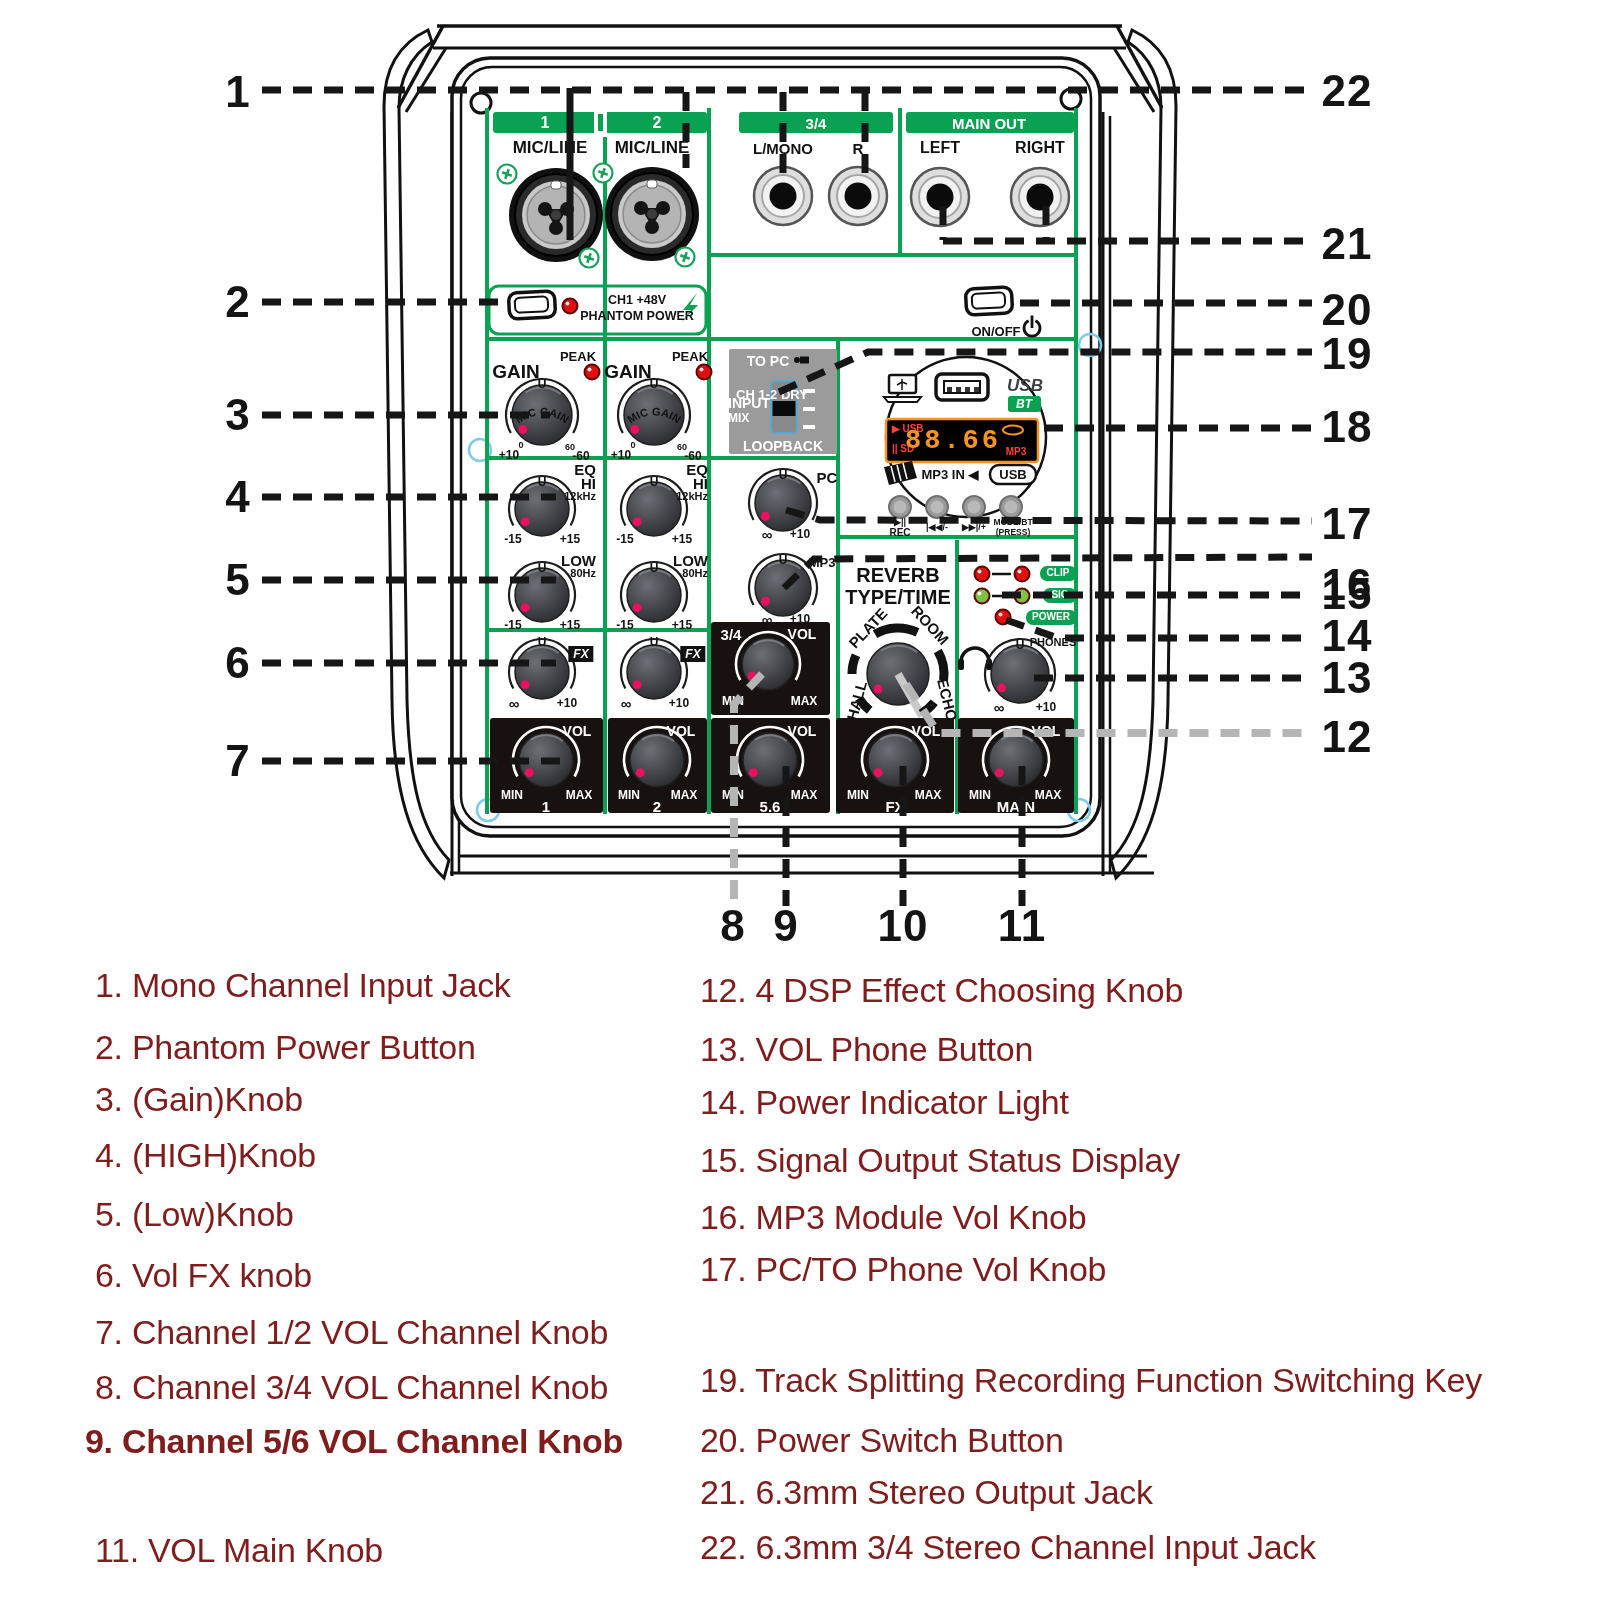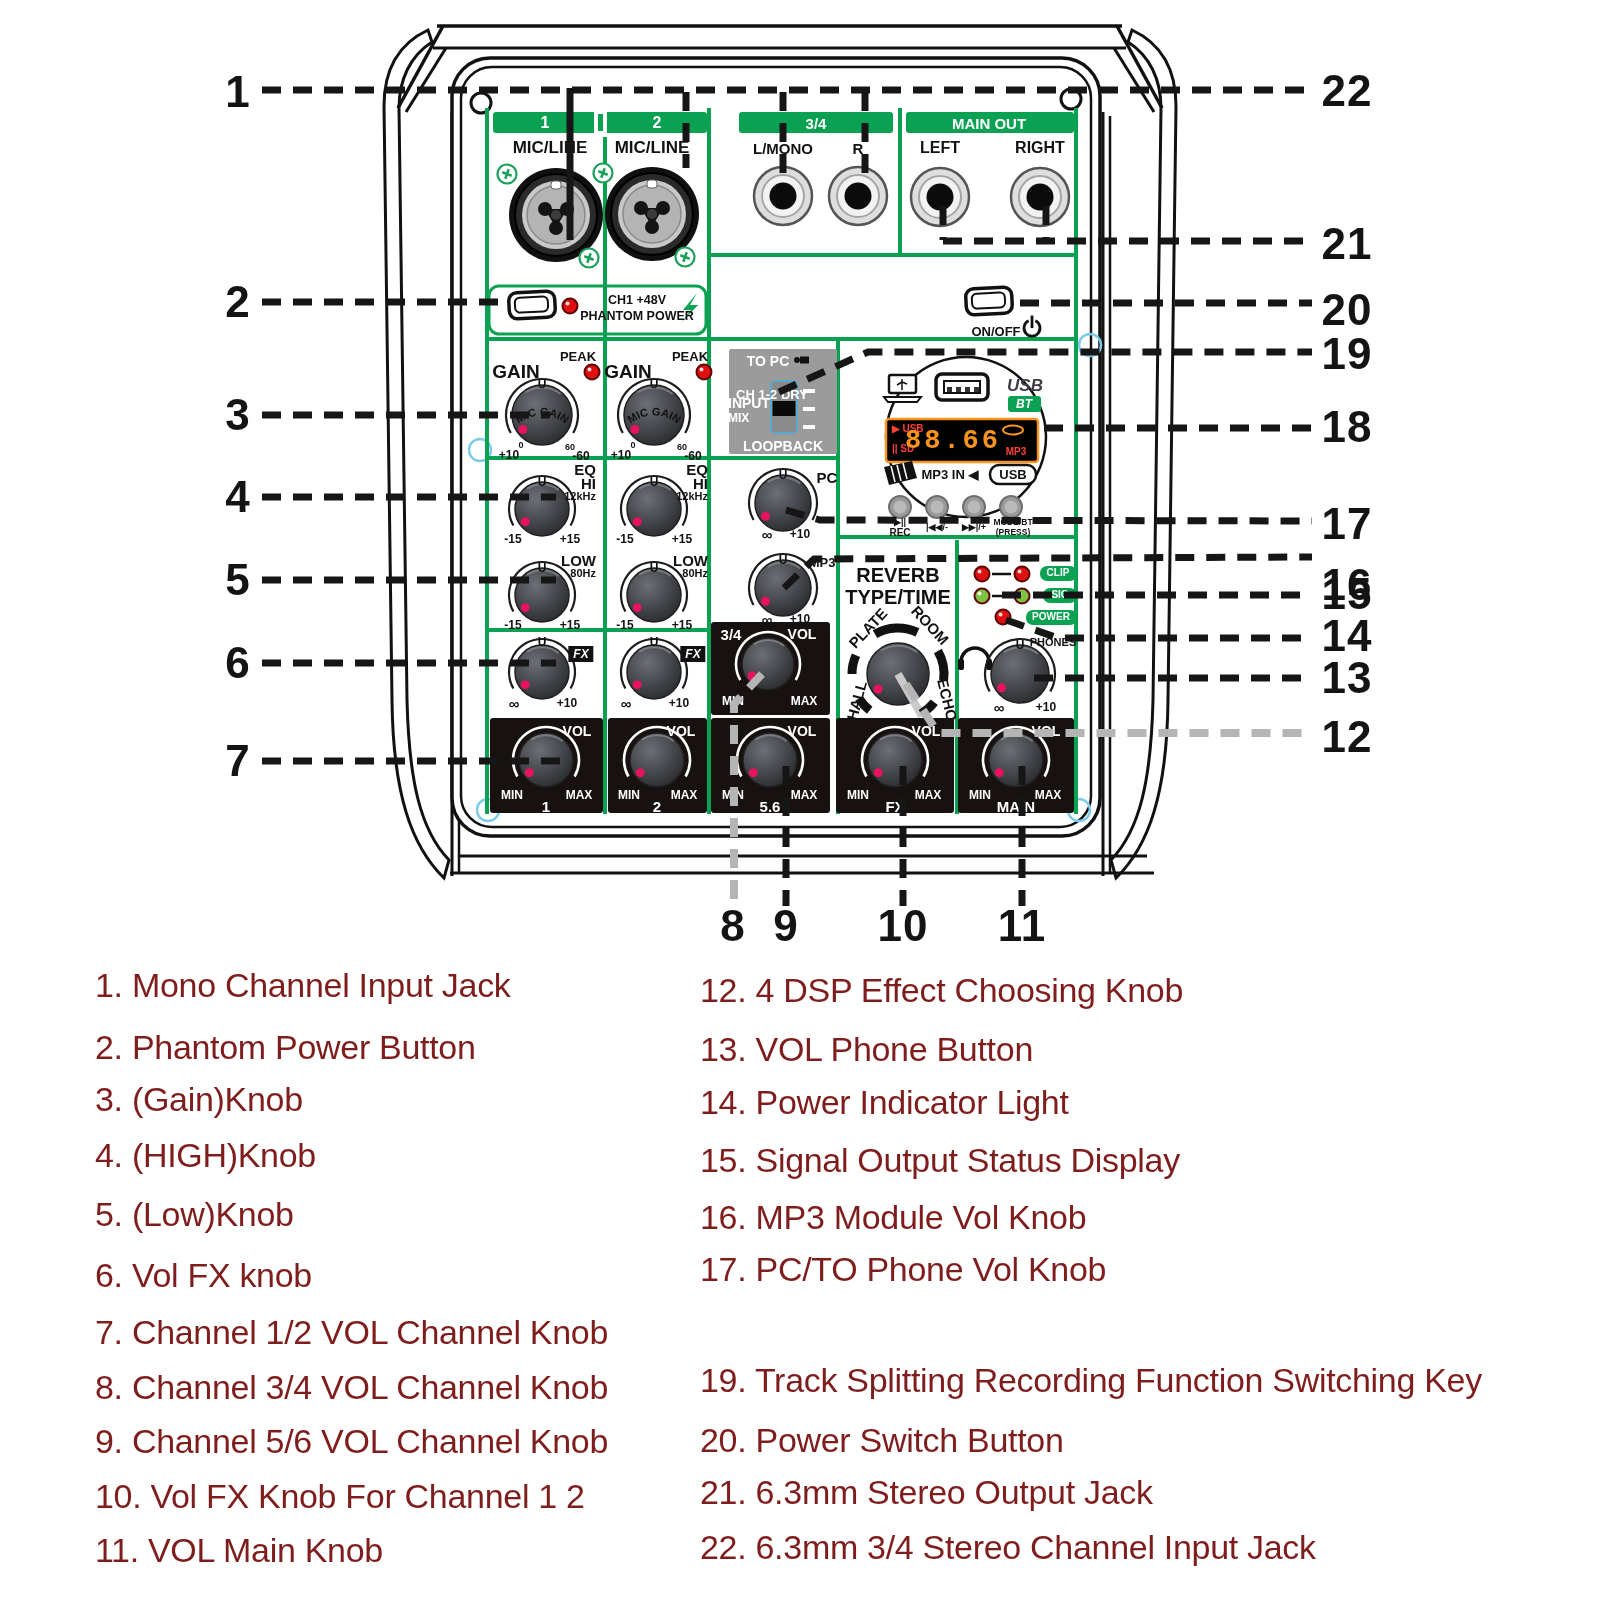"9. Channel 5/6 VOL Channel" div.leg { font-weight: none -> bold; left: 95px -> 85px }
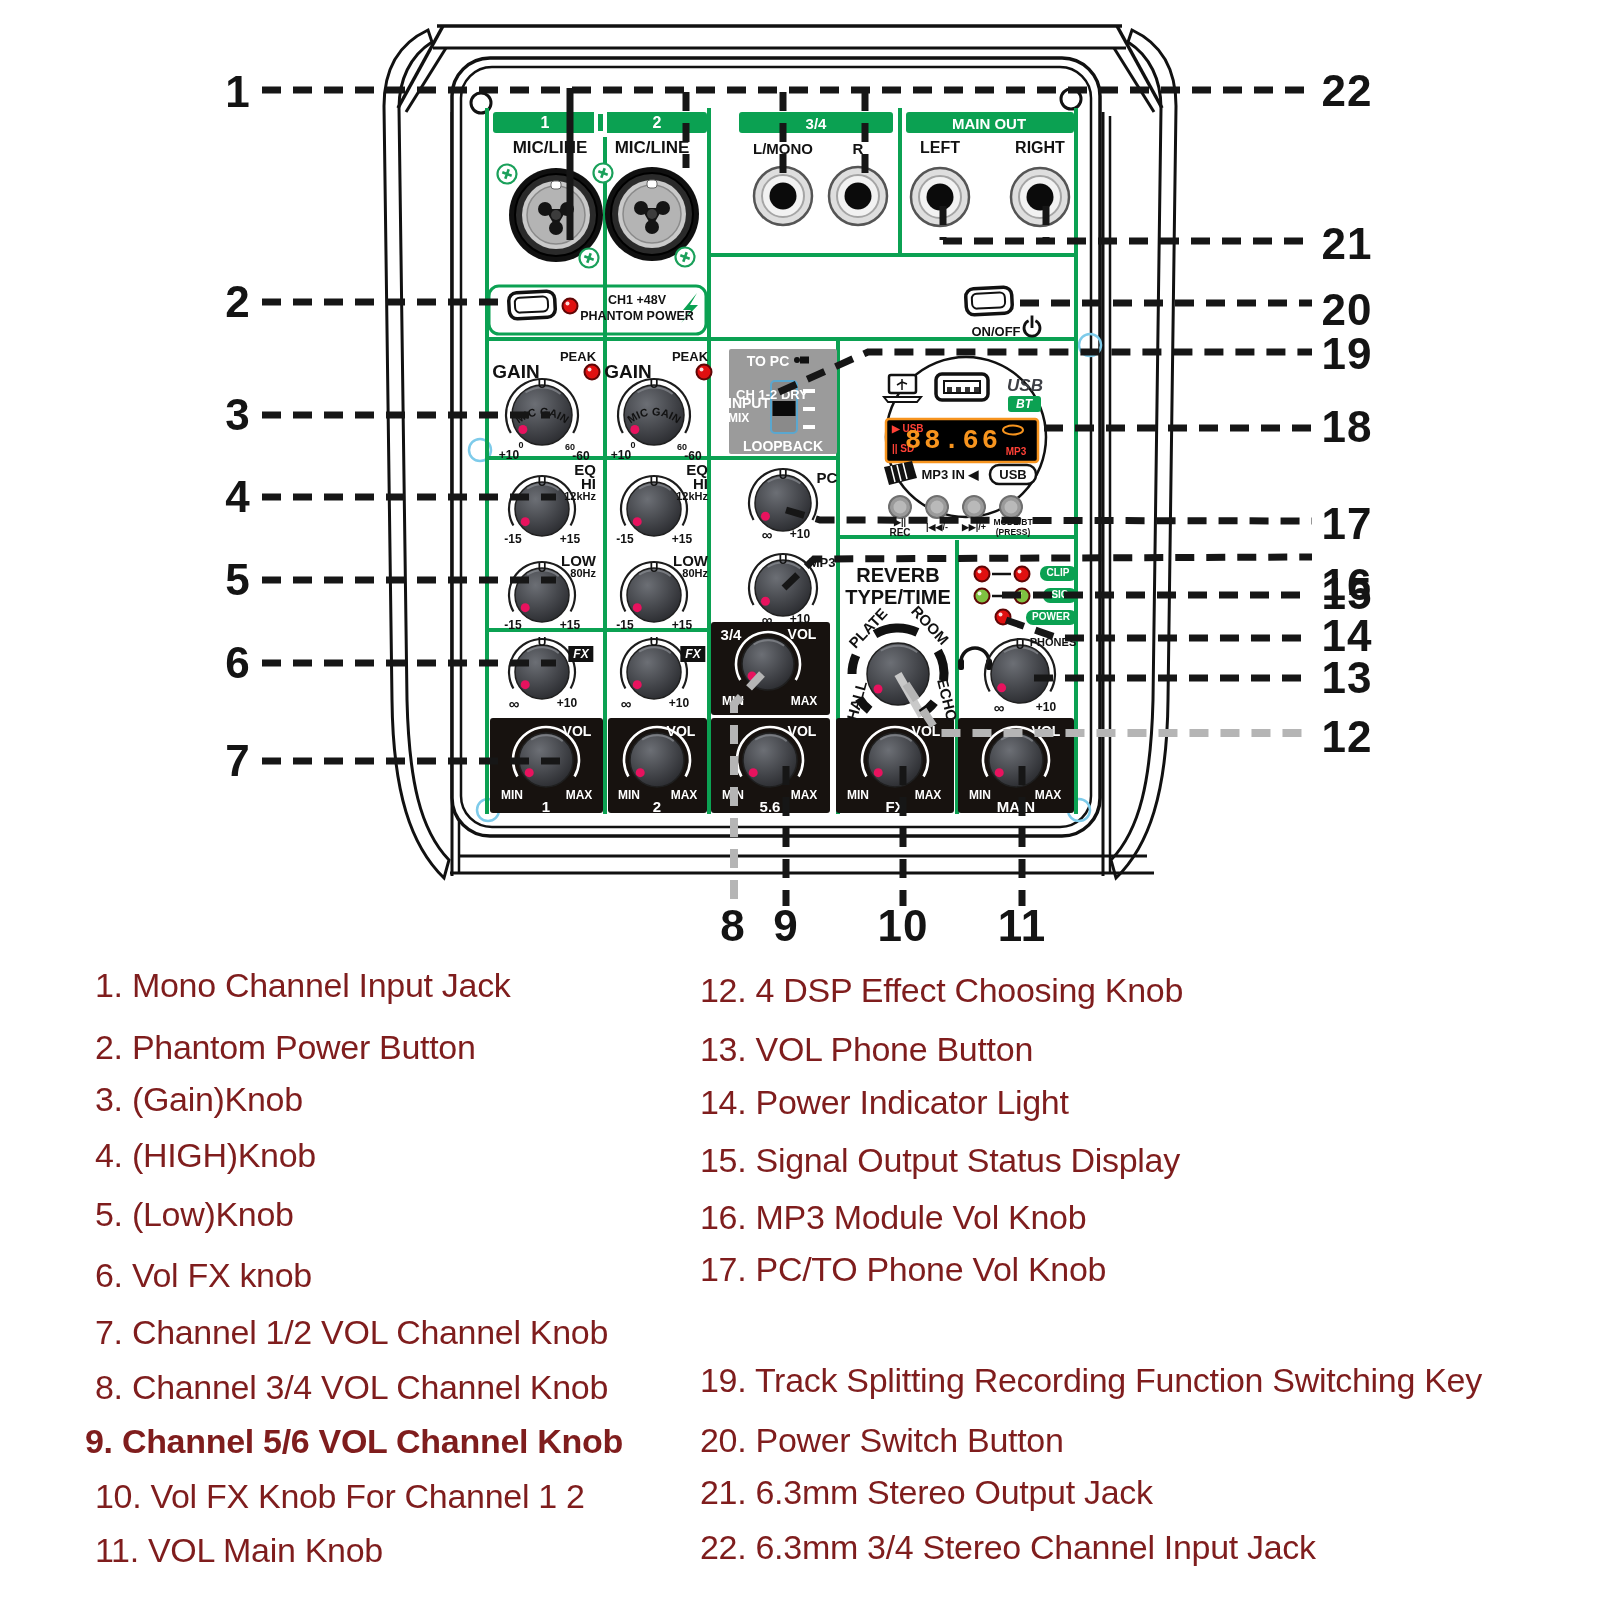"10. Vol FX Knob For" div.leg { html: <div>10. Vol FX Knob For Channel 1 2</div> -> none }
